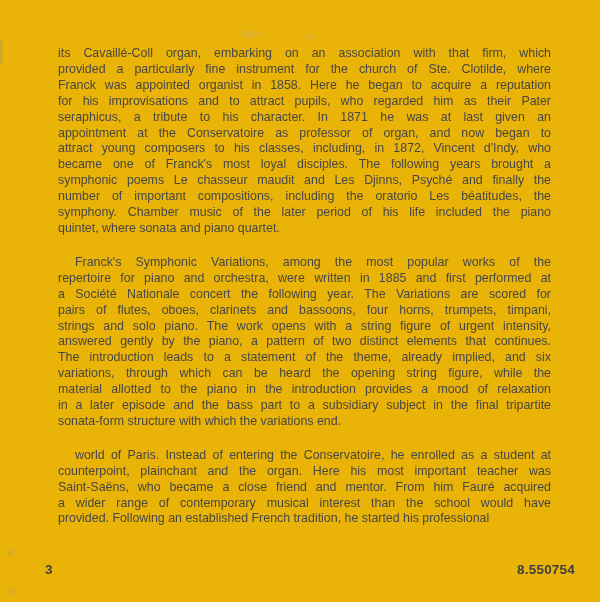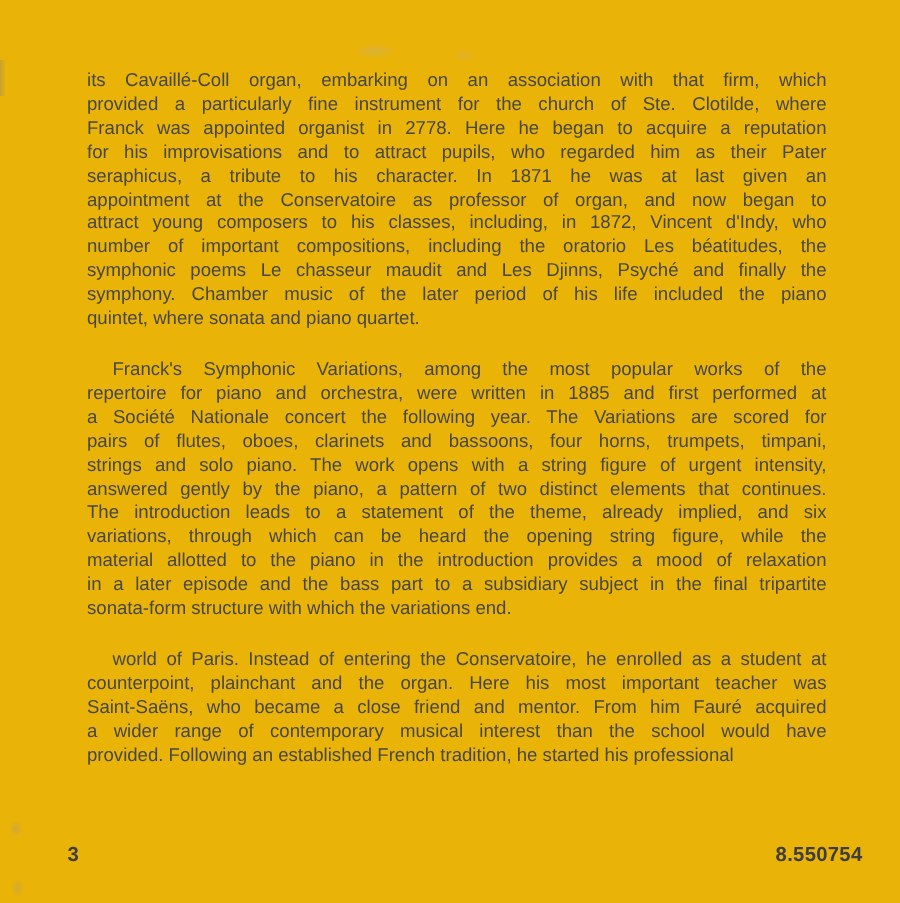"Franck was appointed organist in" div.line { text: 2778 -> 1858 }
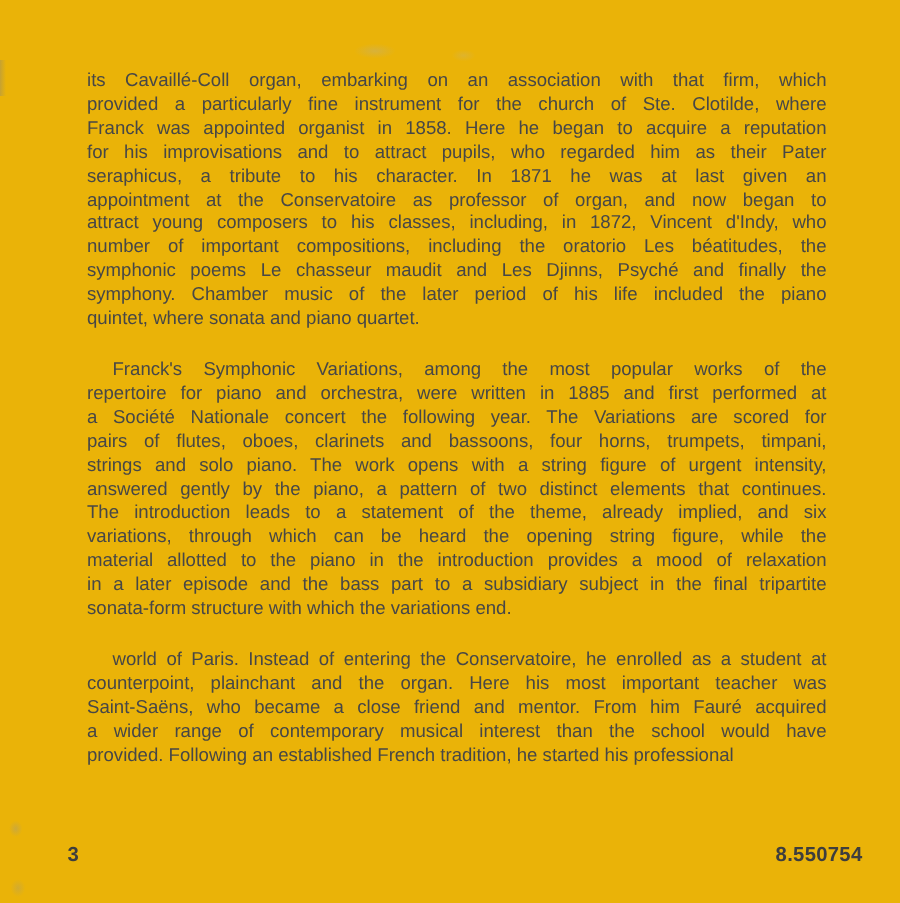"became one of Franck's most" div.line { html: none -> <div>became one of Franck's most loyal disciples. The following years brought a</div> }
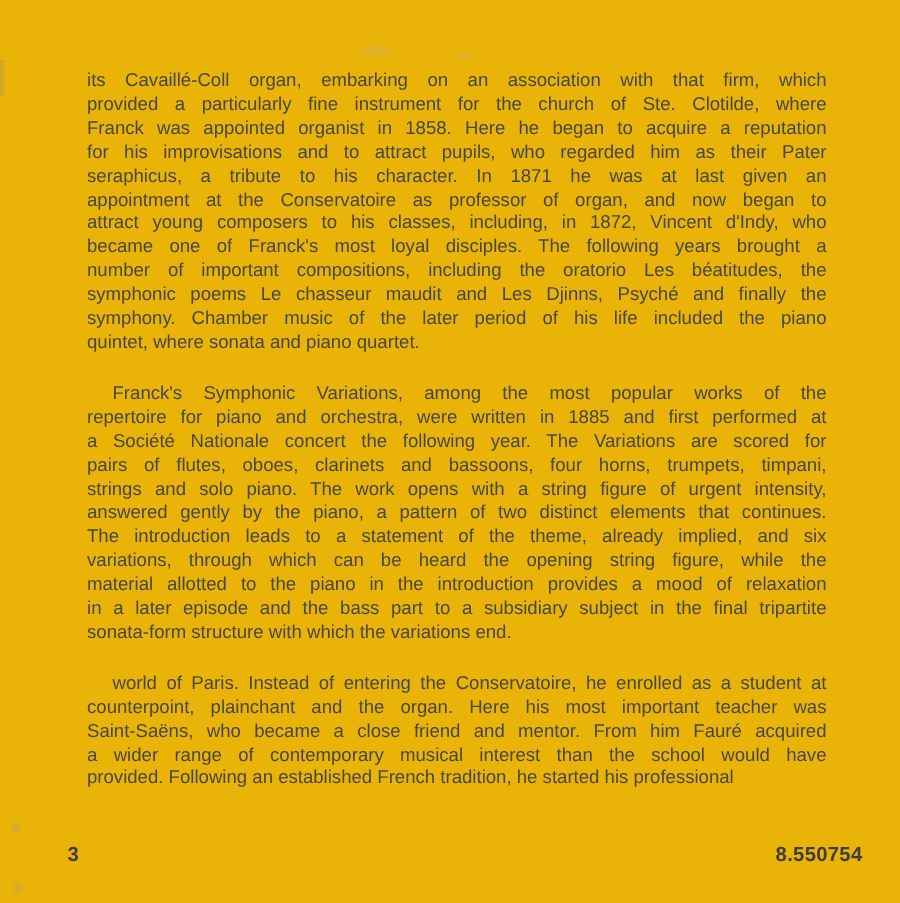"number of important compositions," div.line { order: before "symphonic poems Le chasseur maudit" -> after "symphonic poems Le chasseur maudit" }
